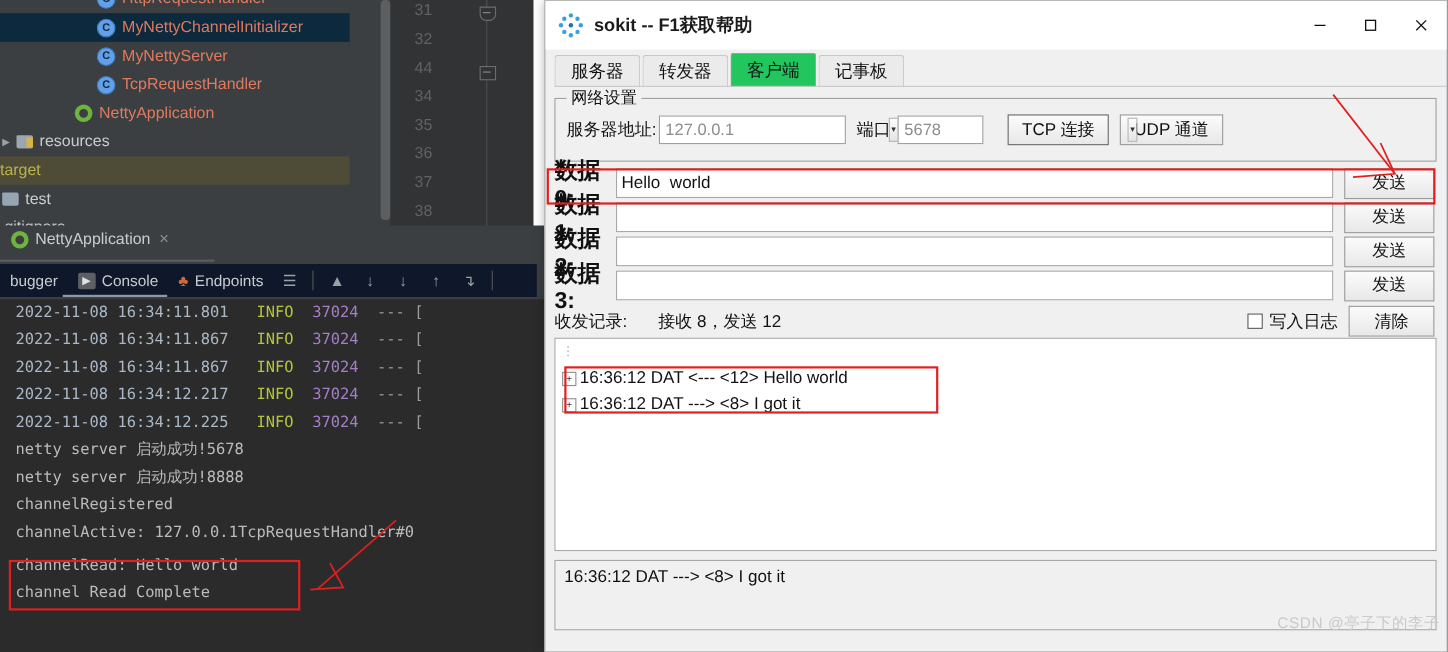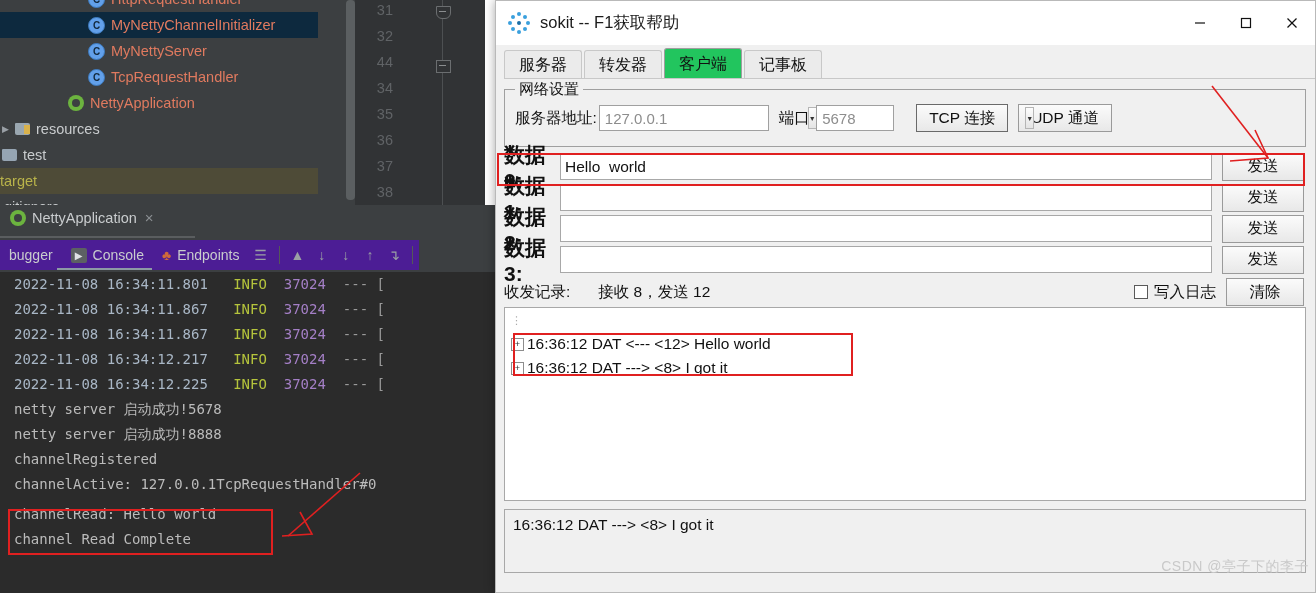"sokit -- F1获取帮助" .titlebar { font-weight: none -> bold }
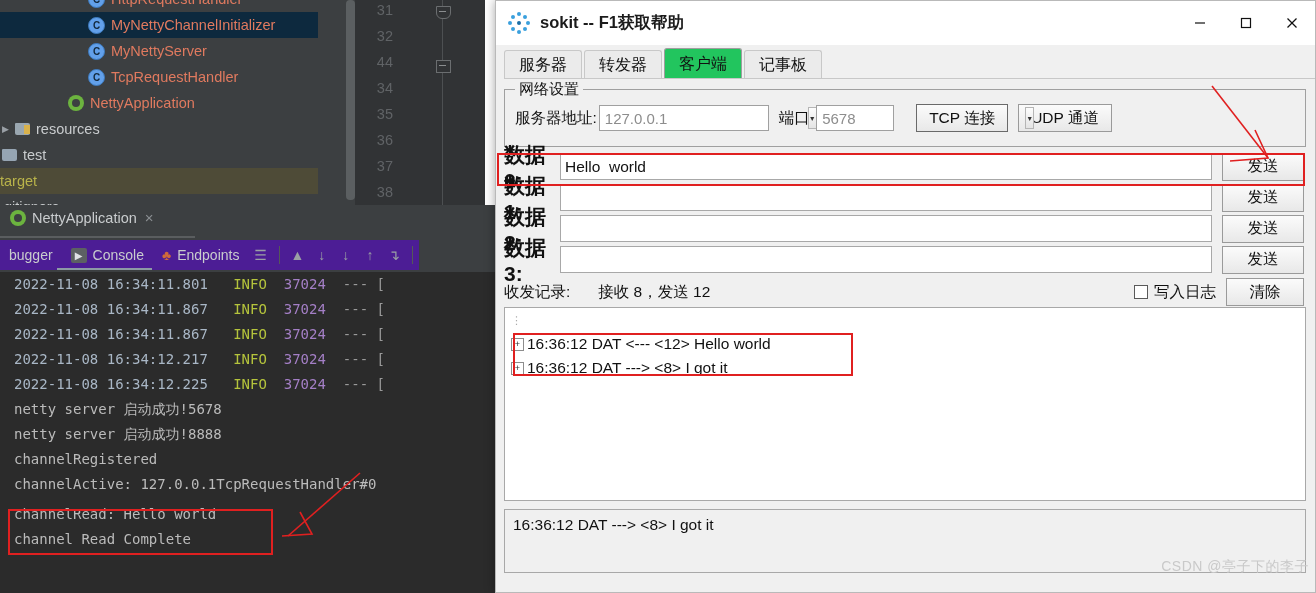"test" div.tree-row { order: before "target" -> after "target" }
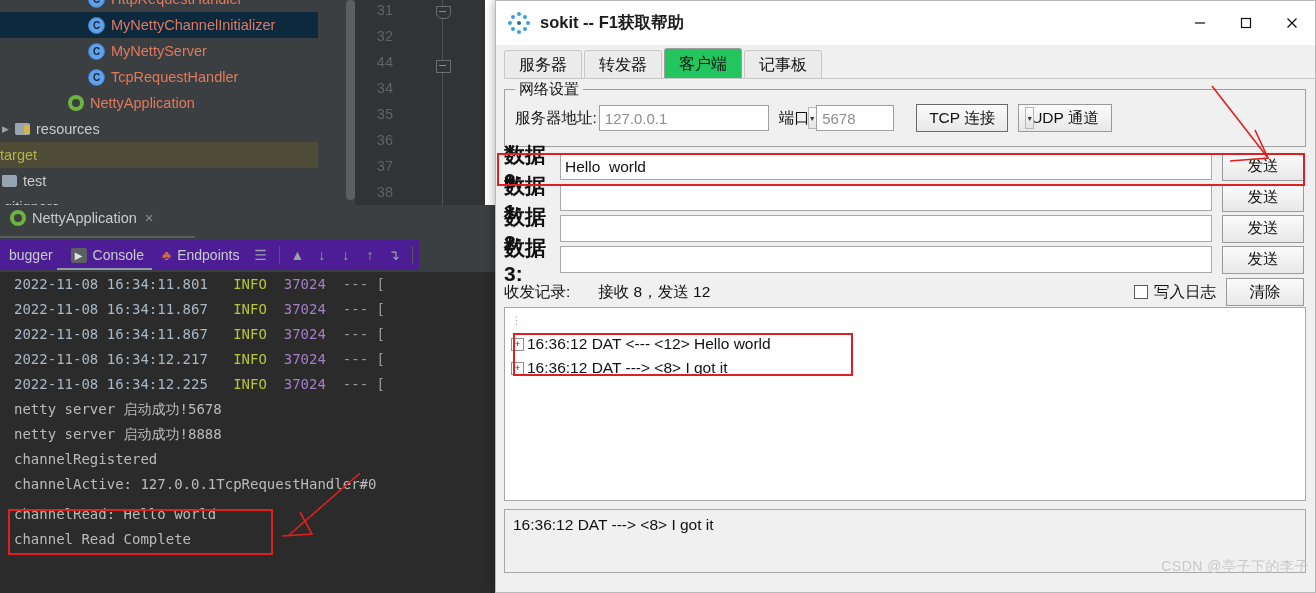"bugger" .toolbar { background: #4c1d95 -> #0f172a; width: 419px -> 488px }
